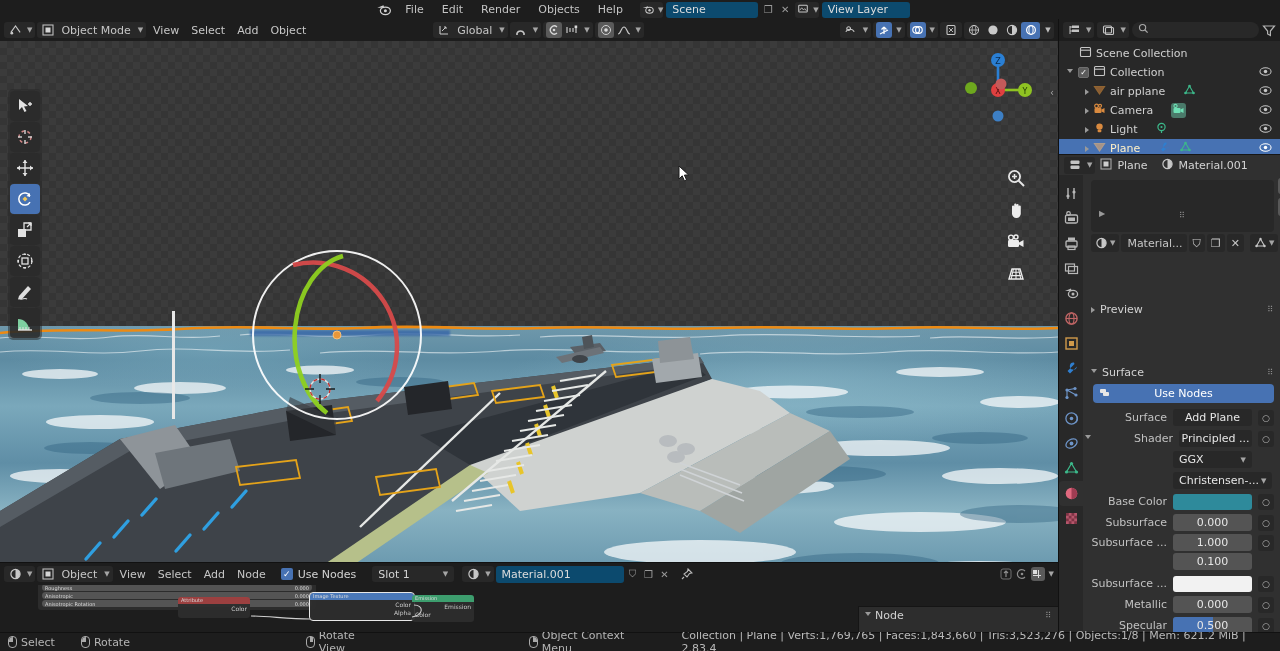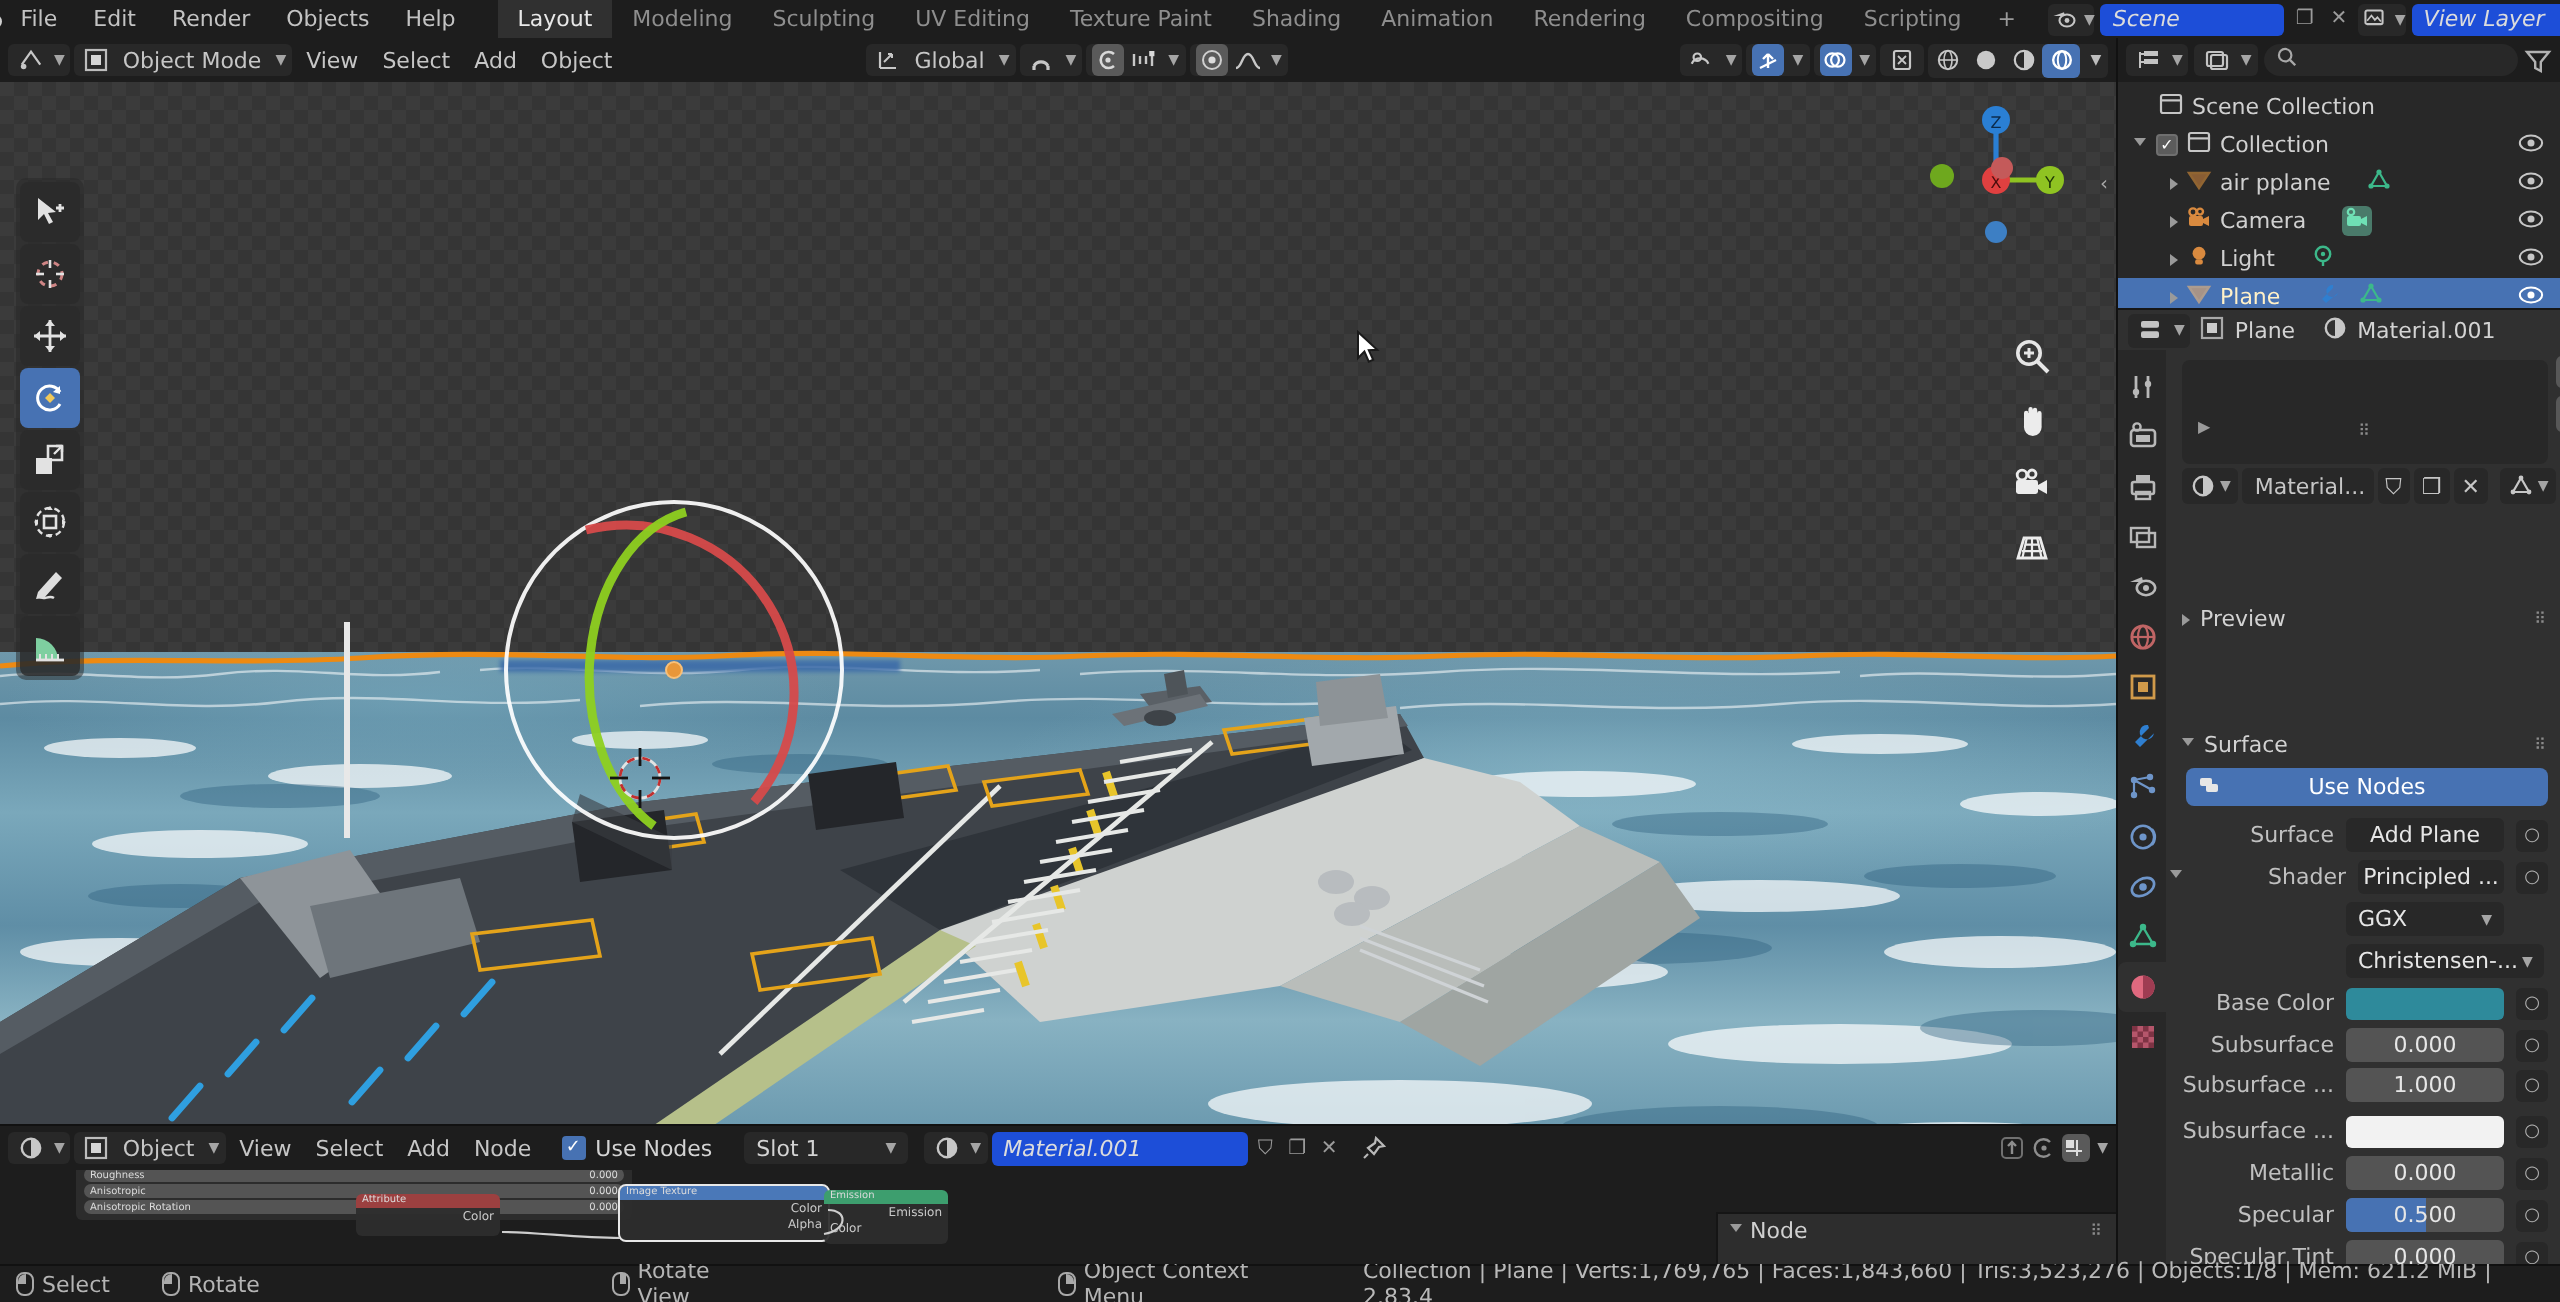"Layout" div.wstabs { html: <div> <div>Layout</div> <div>Modeling</div> <div>Sculpting</div> <div>UV Editing</div> <div>Texture Paint</div> <div>Shading</div> <div>Animation</div> <div>Rendering</div> <div>Compositing</div> <div>Scripting</div> <div>+</div> </div> -> none }
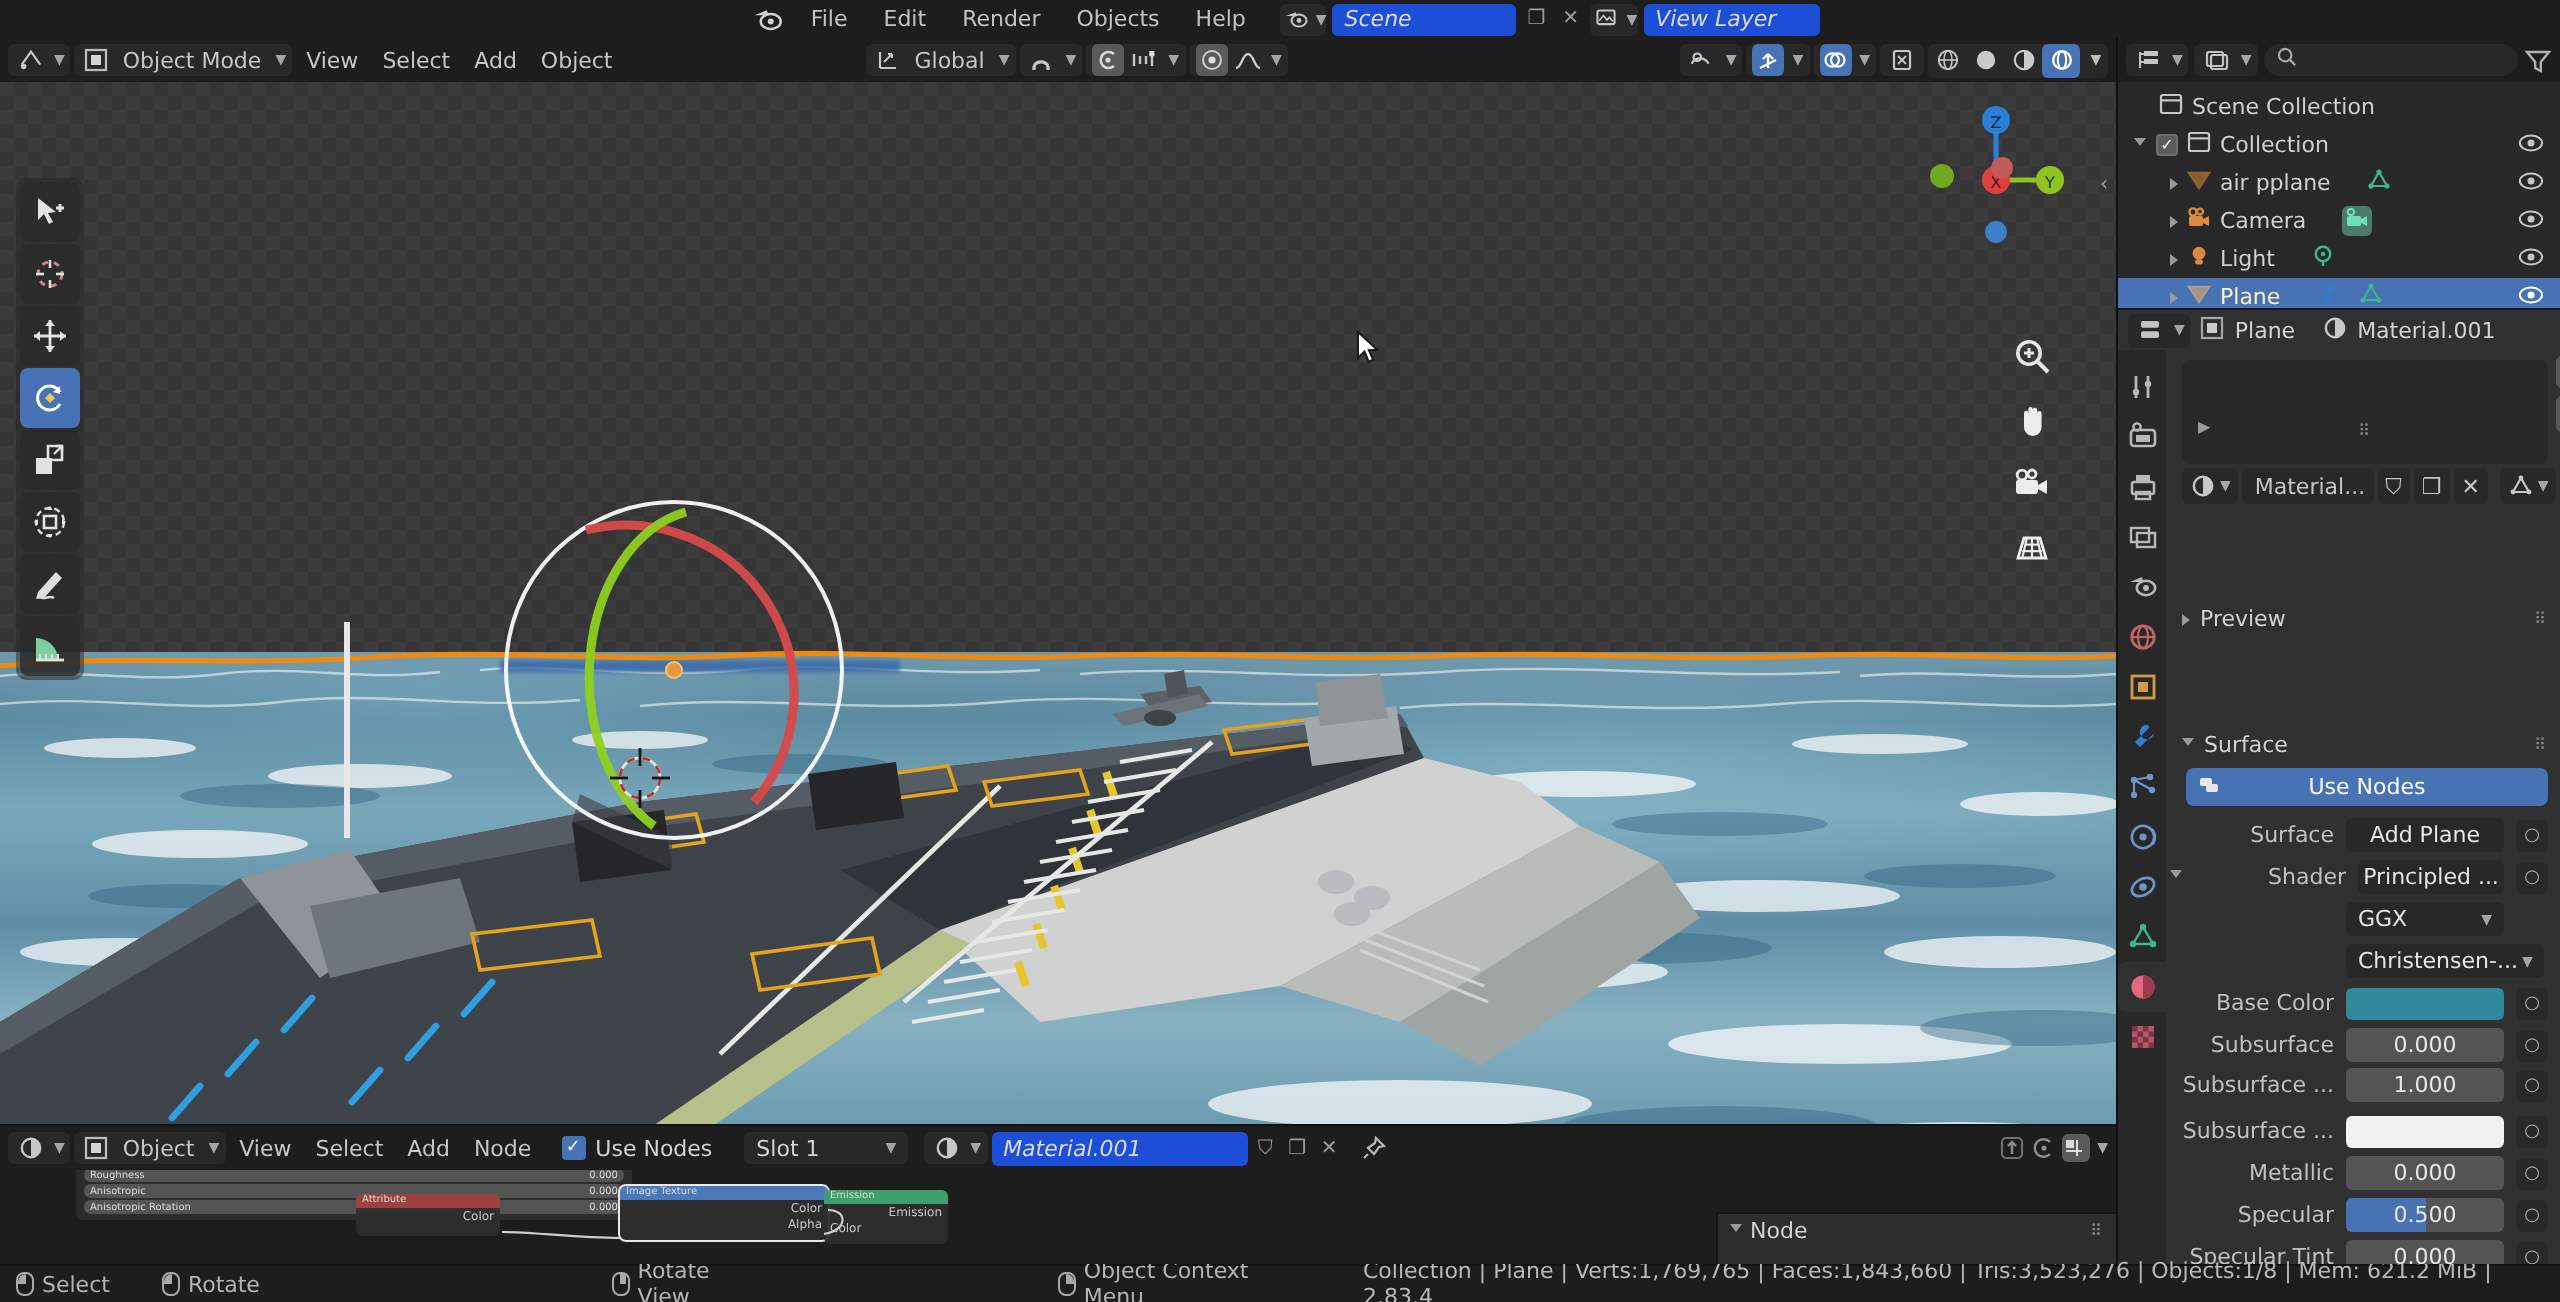"Scene" .field-dark { background: #1d4ed8 -> #0c4a6e; font-style: italic -> none }
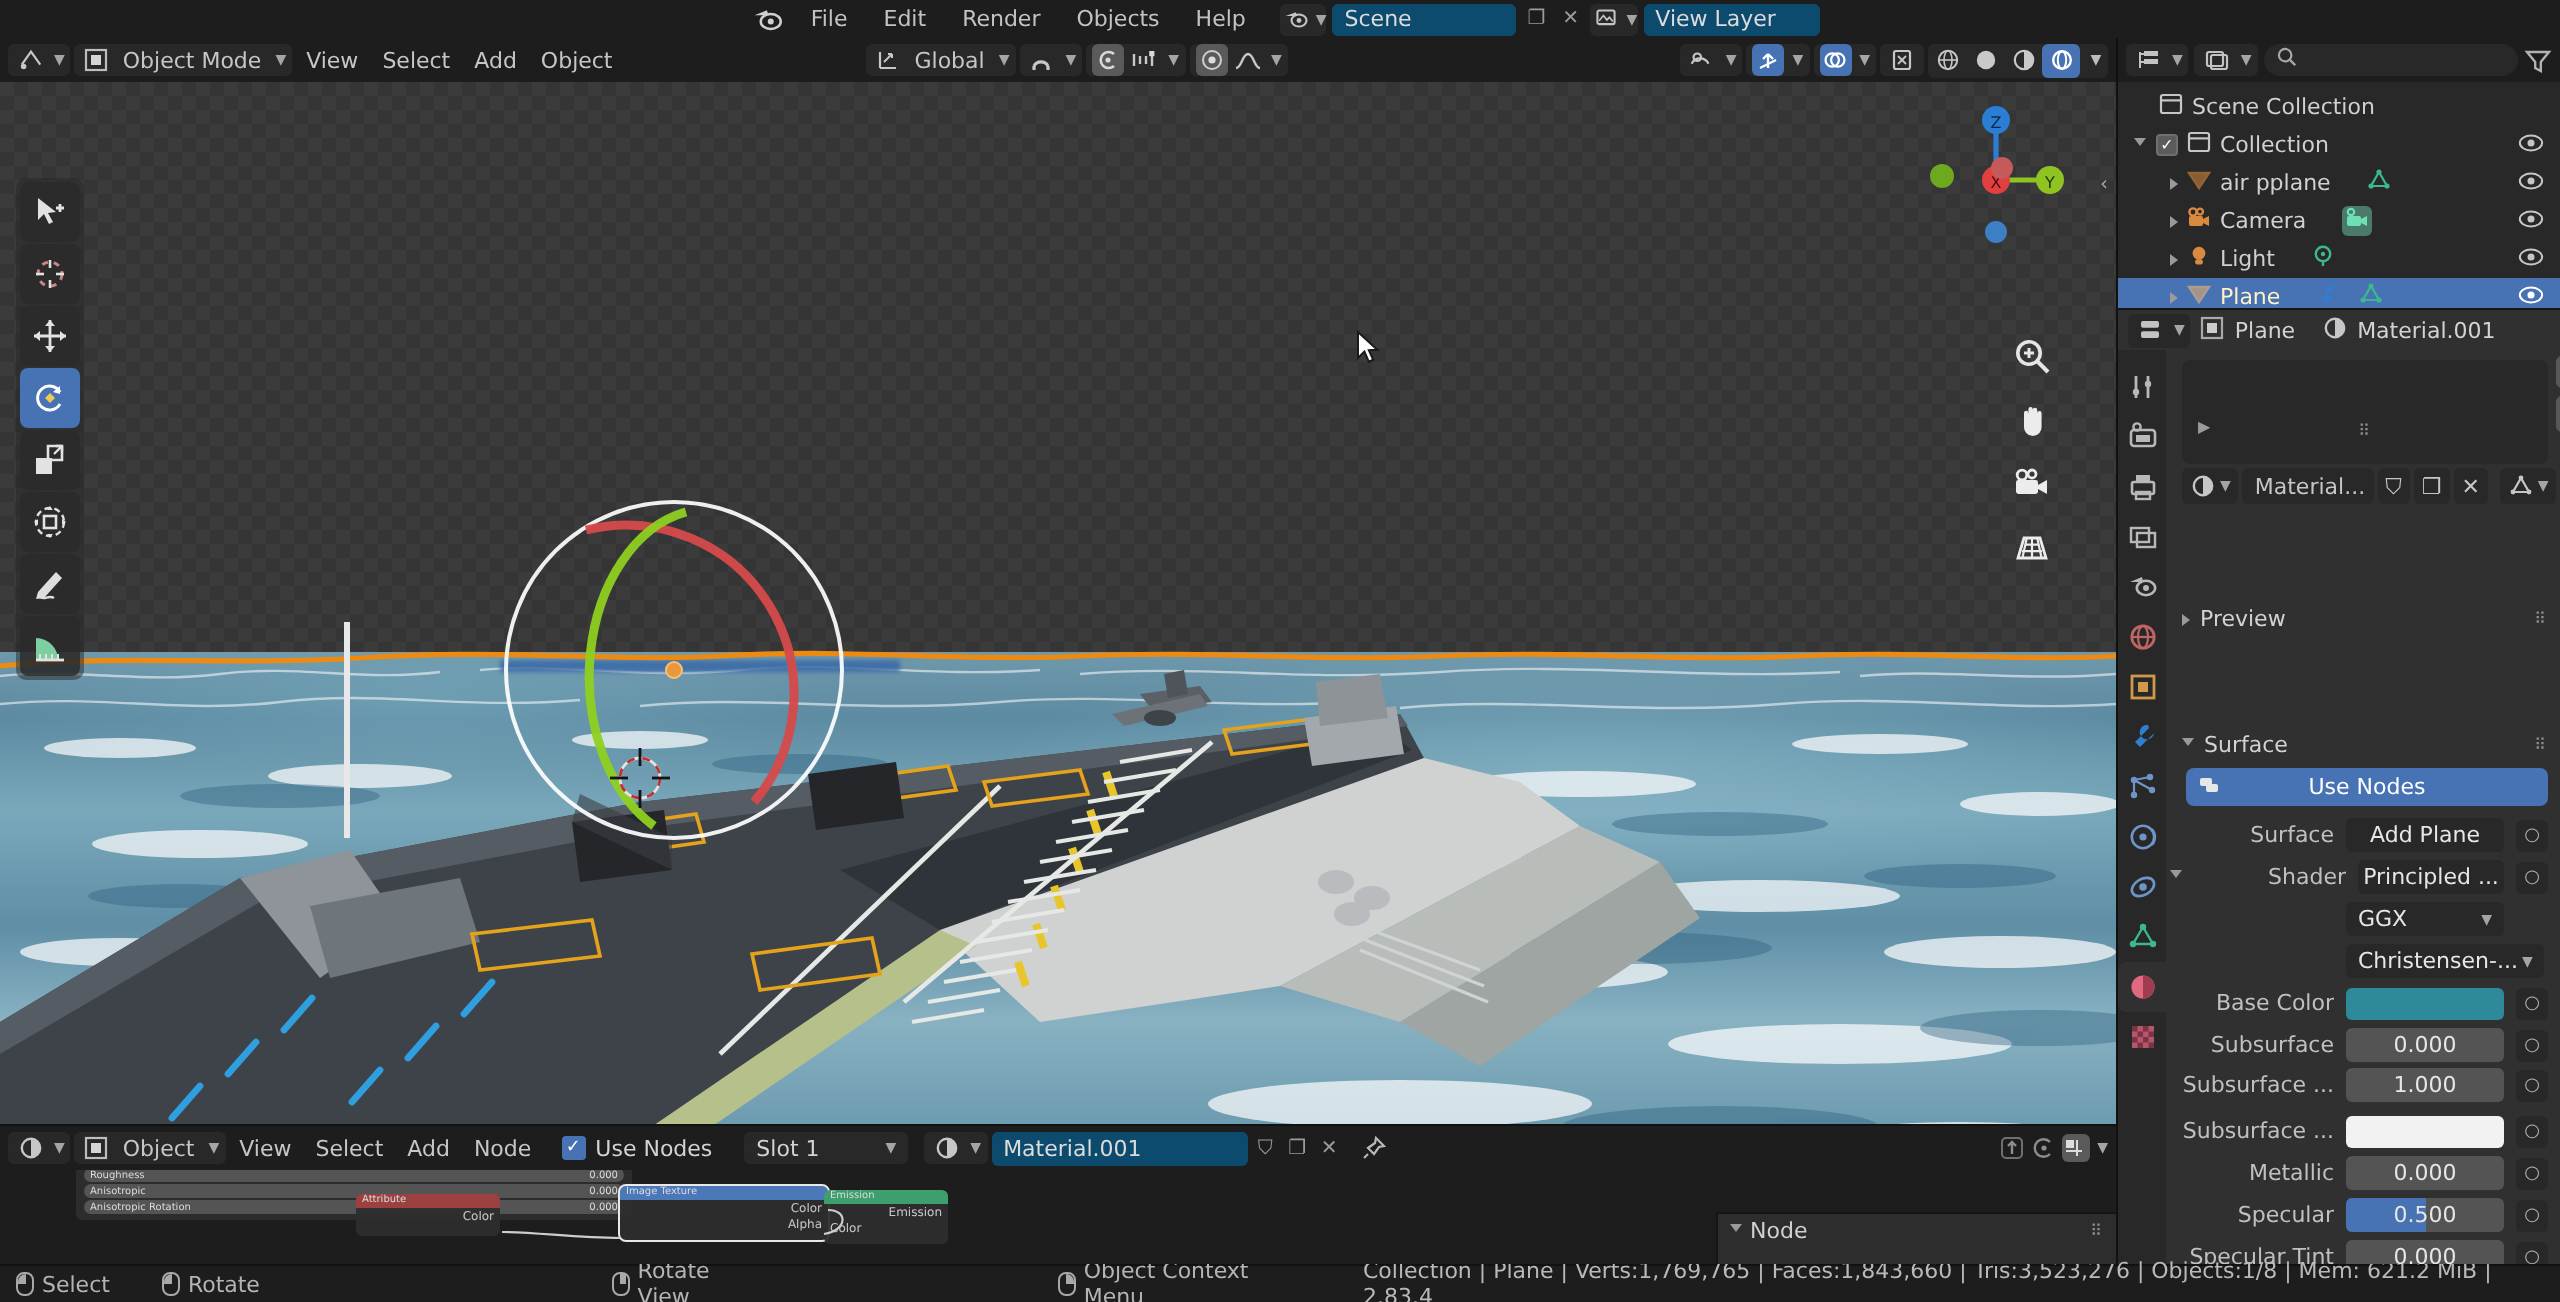"0.100" div.prow { html: none -> <div> <span></span> <span>0.100</span> <span></span> </div> }
